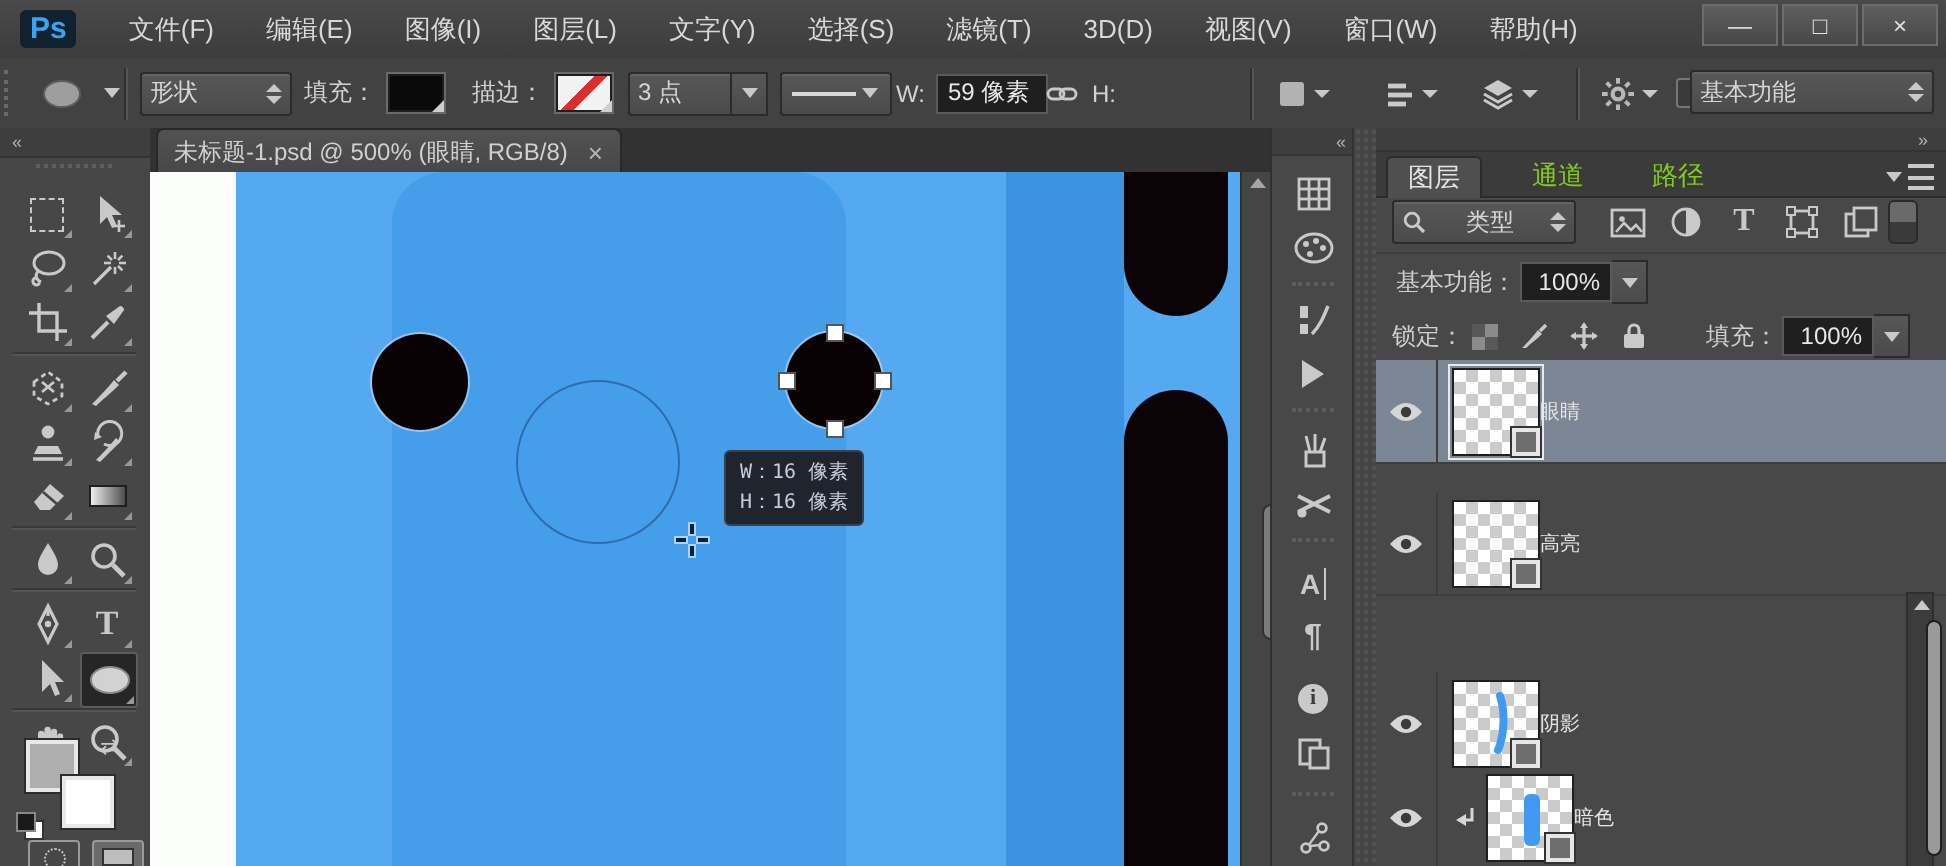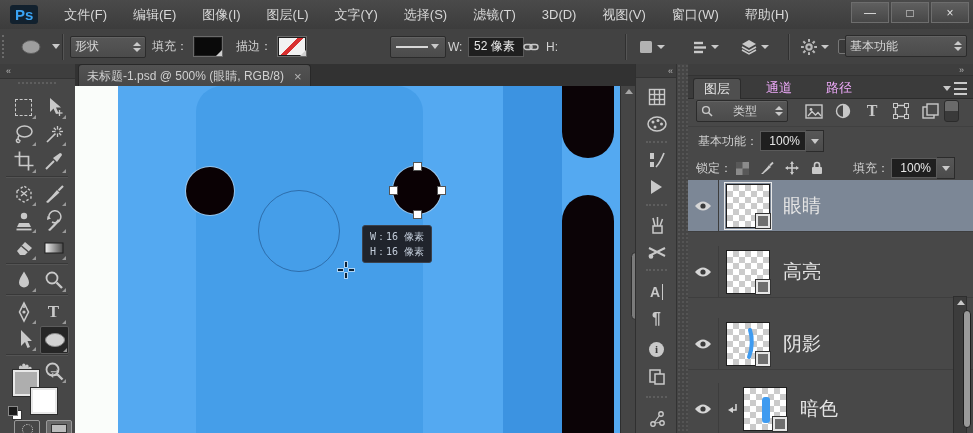"3 点" div.ob { html: none -> <div> <div> <span>3 点</span> </div> <div> <span></span> </div> </div> }
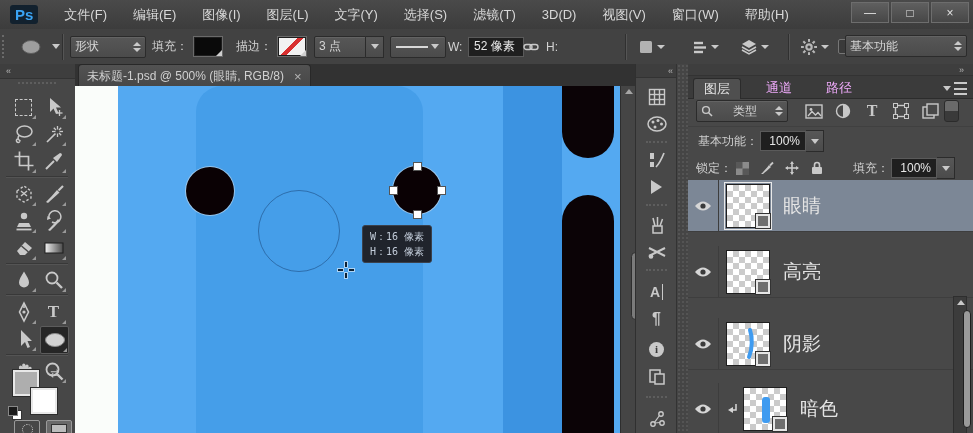"52 像素" span { text: 52 -> 59 }
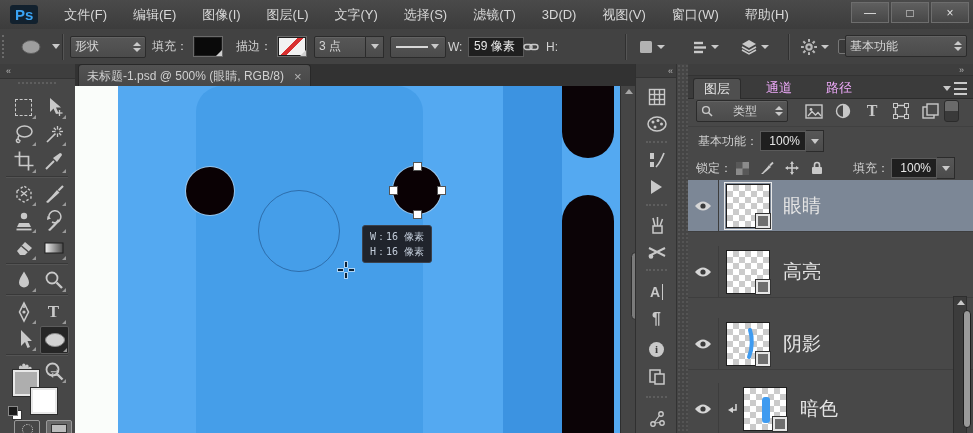"通道" .ptab { color: #f0abfc -> #84cc16 }
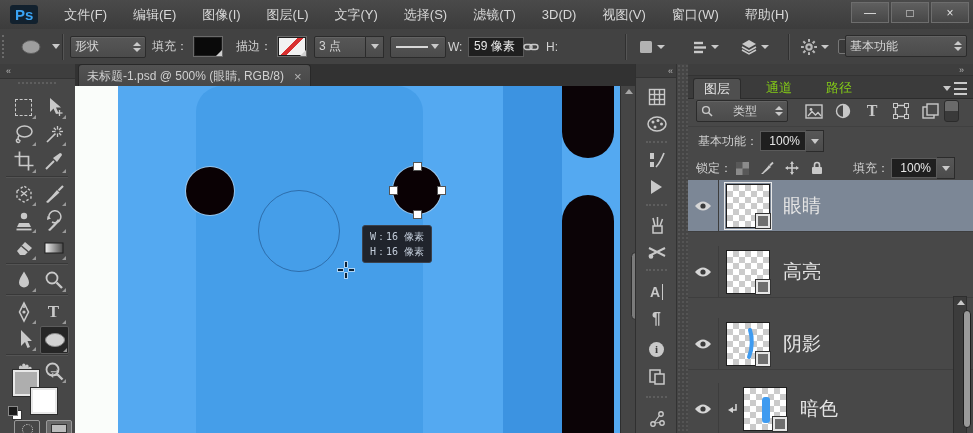"眼睛" .lname { font-size: 19px -> 10px; margin-left: 13px -> none }
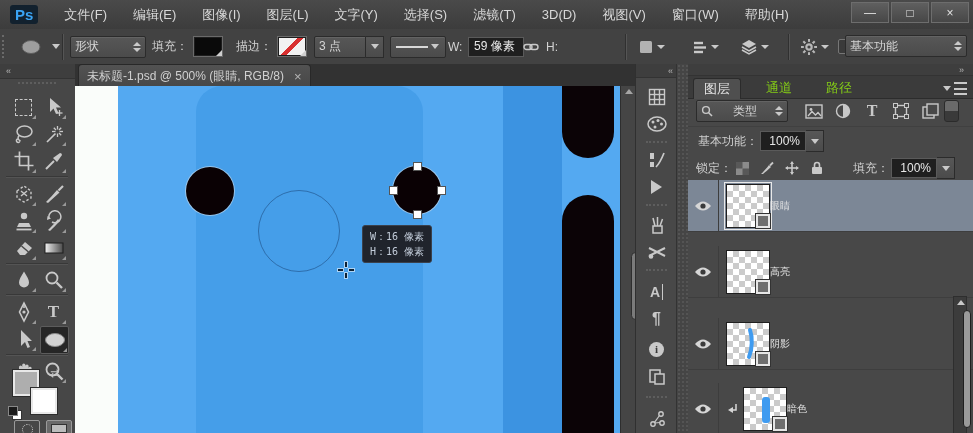"阴影" div.lrow { top: 138px -> 156px }
